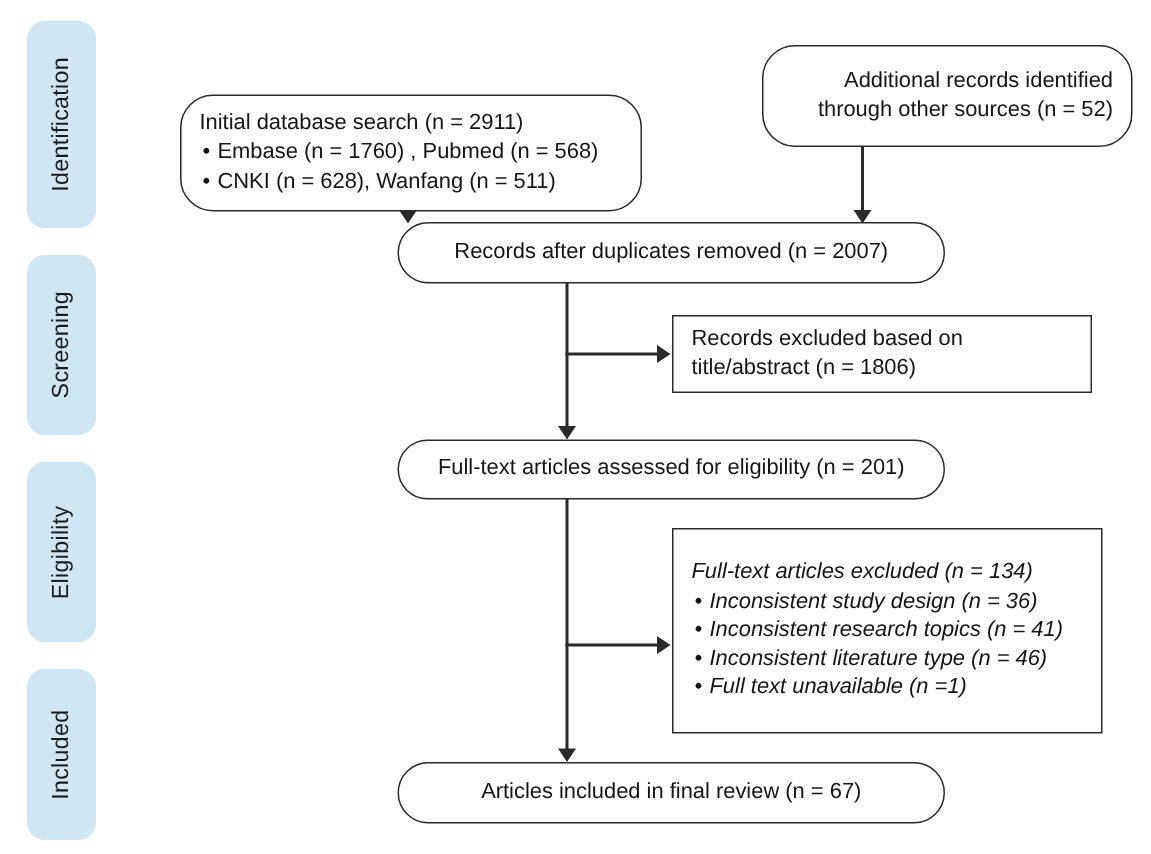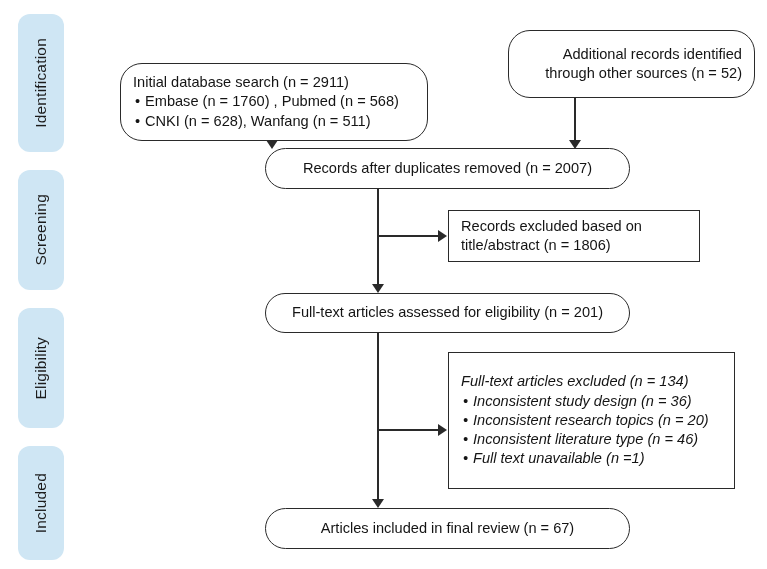"Records excluded based on" div.node { width: 252px -> 280px }
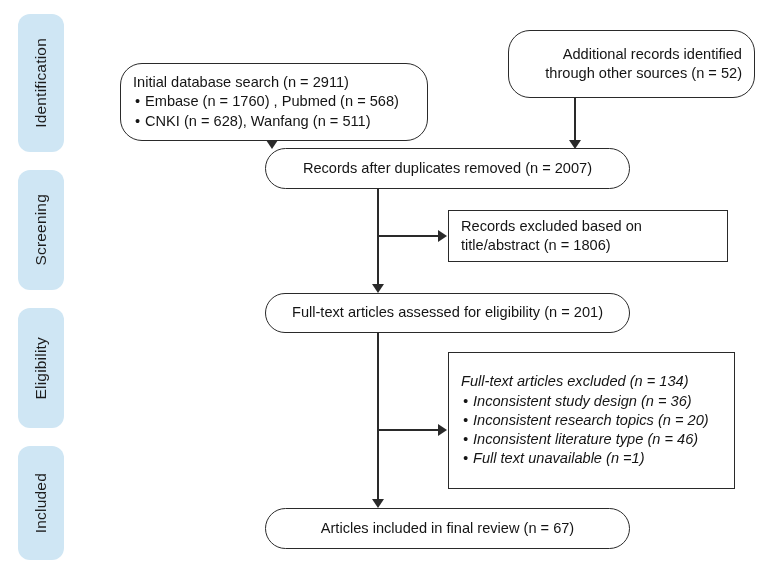"Inconsistent research topics (n =" div.bullet-line { text: 20 -> 41 }
